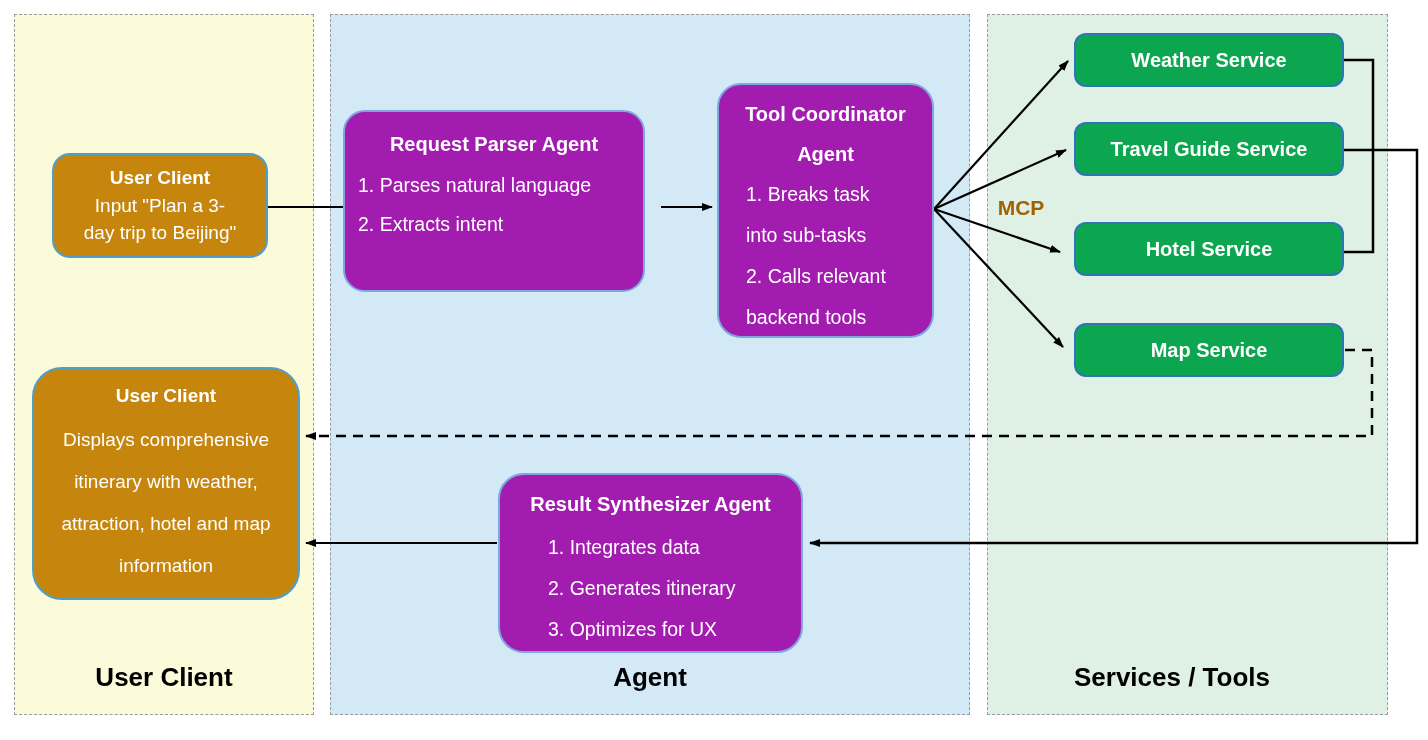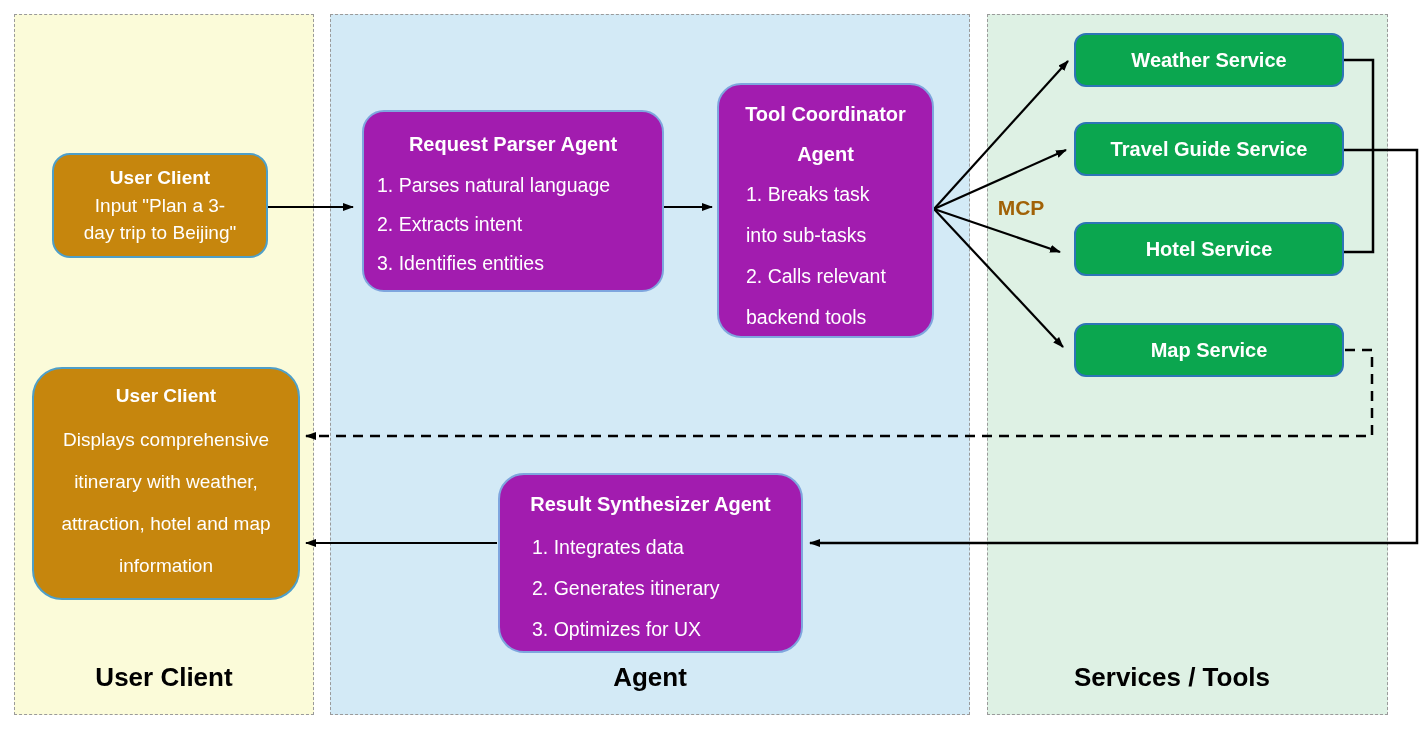"Request Parser Agent" .rp { left: 362px -> 343px }
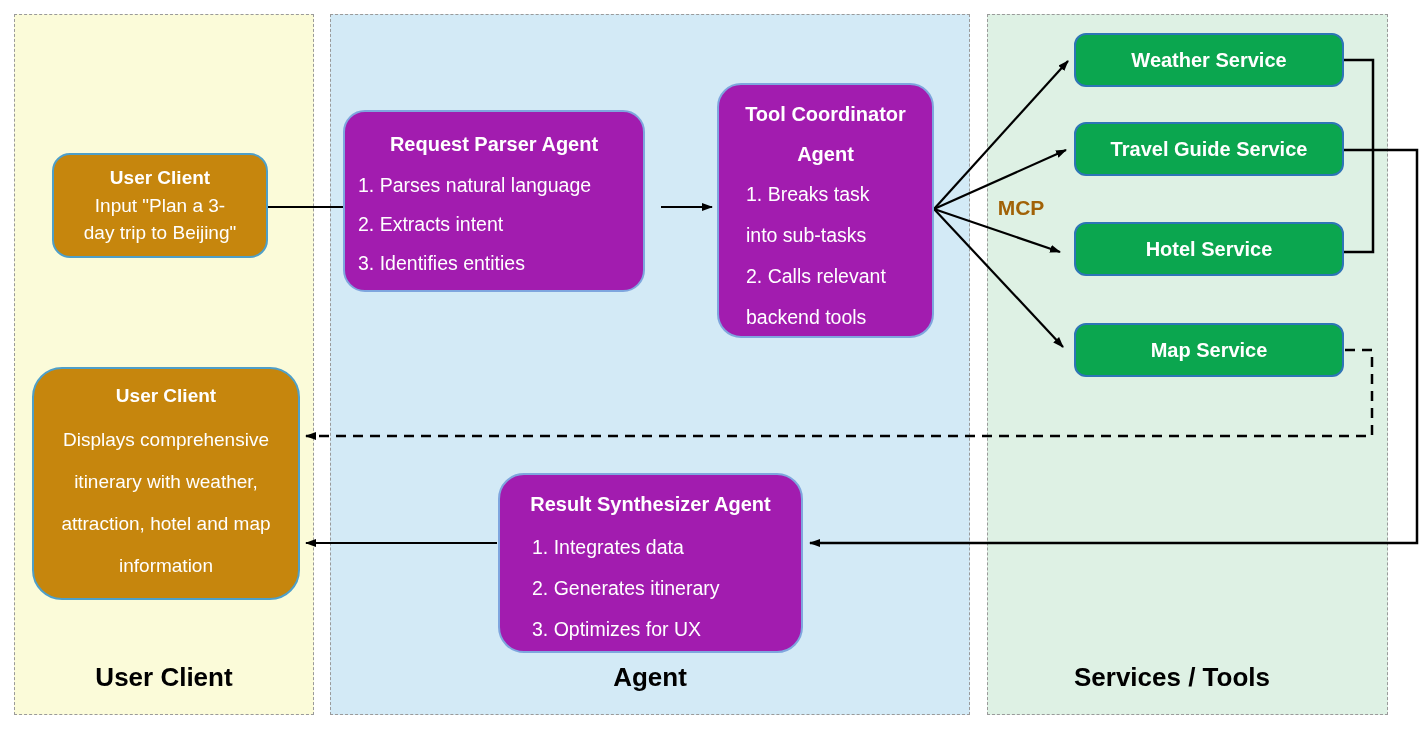"3. Identifies entities" div.item { html: <div>3. Identifies entities</div> -> none }
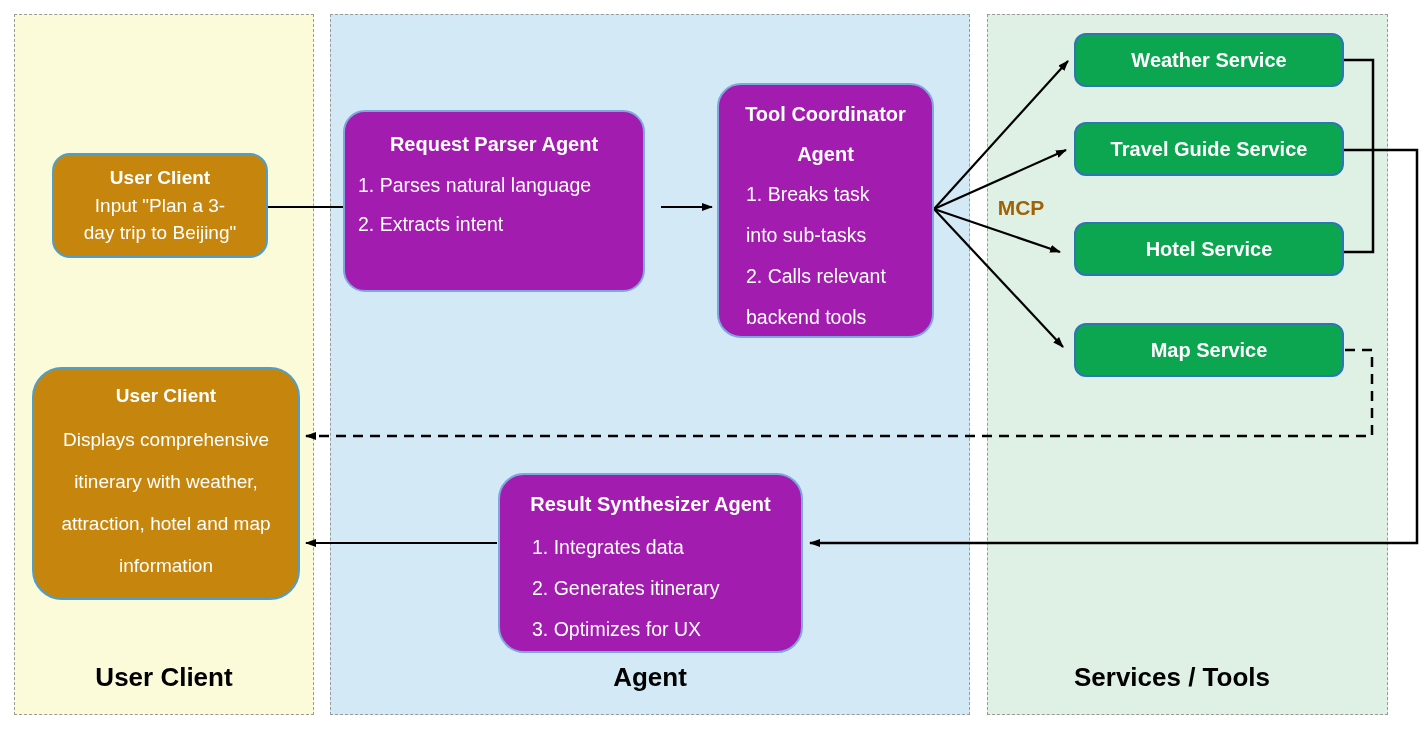"1. Integrates data" .rs .item { padding-left: 32px -> 48px }
